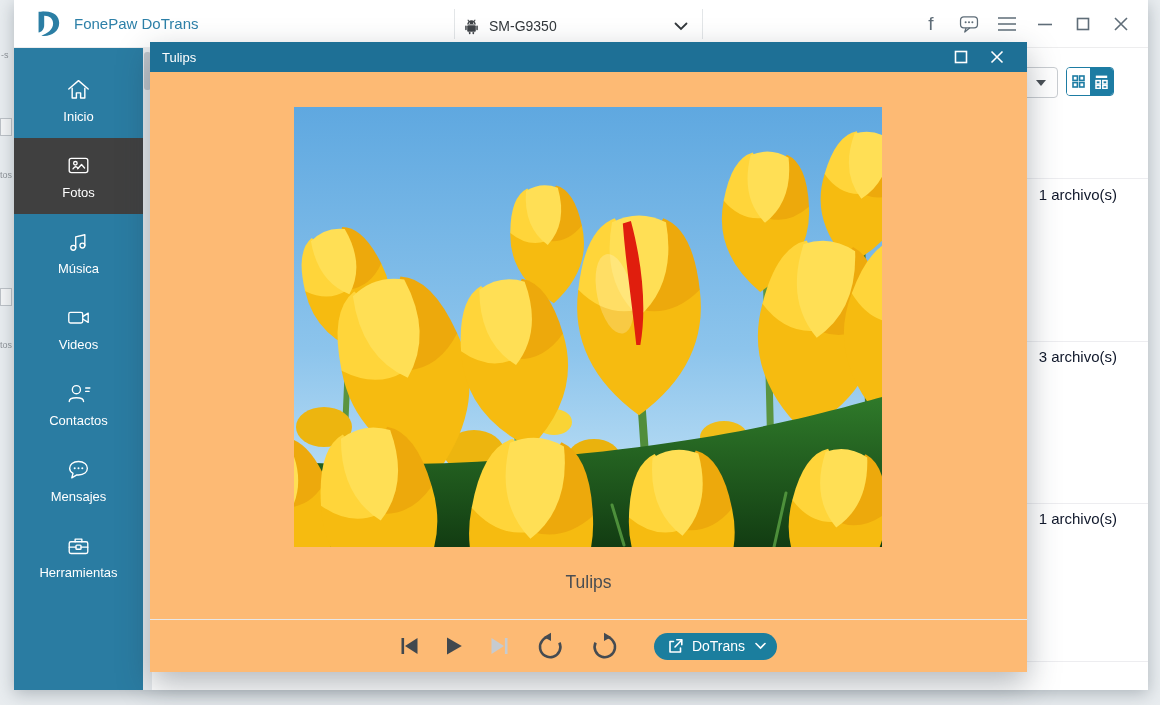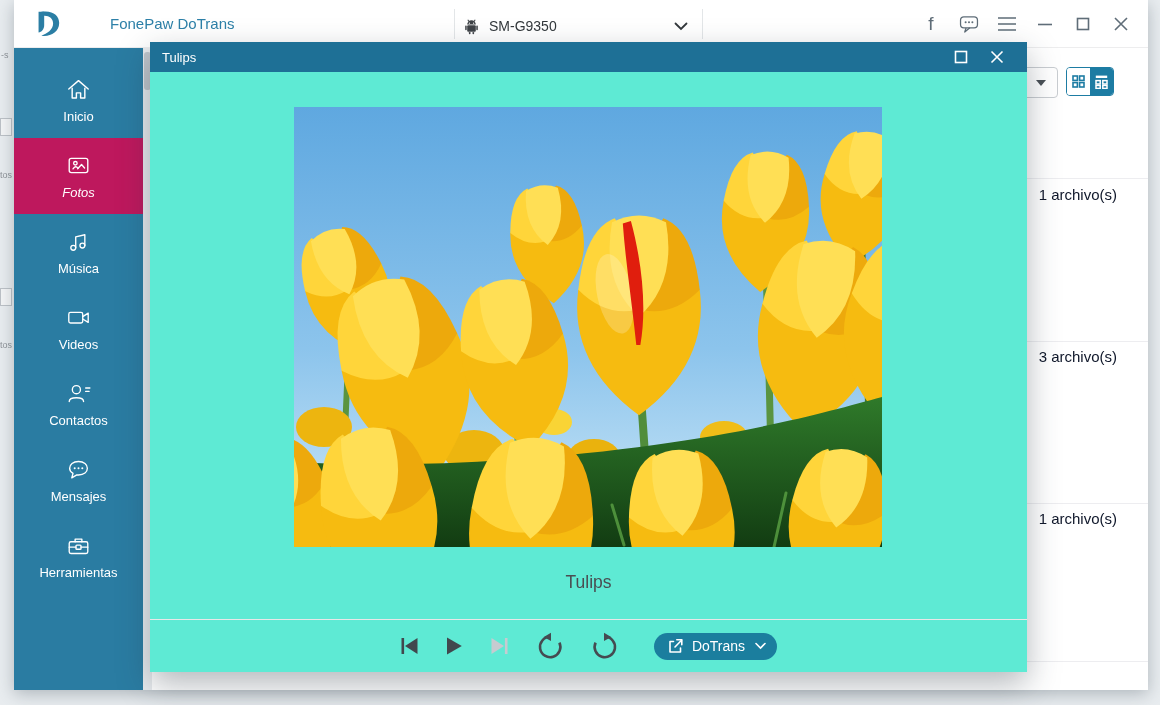"FonePaw DoTrans" .brand { margin-left: 36px -> none }
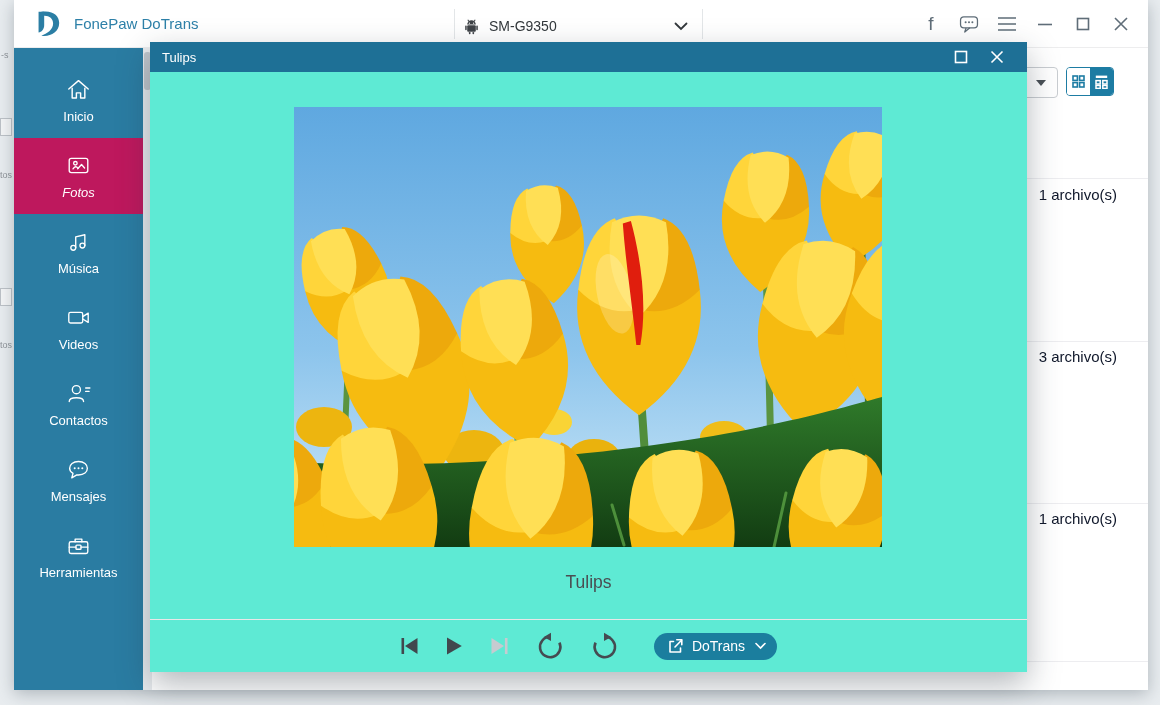"Tulips" .dialog { background: #5eead4 -> #fdba74 }
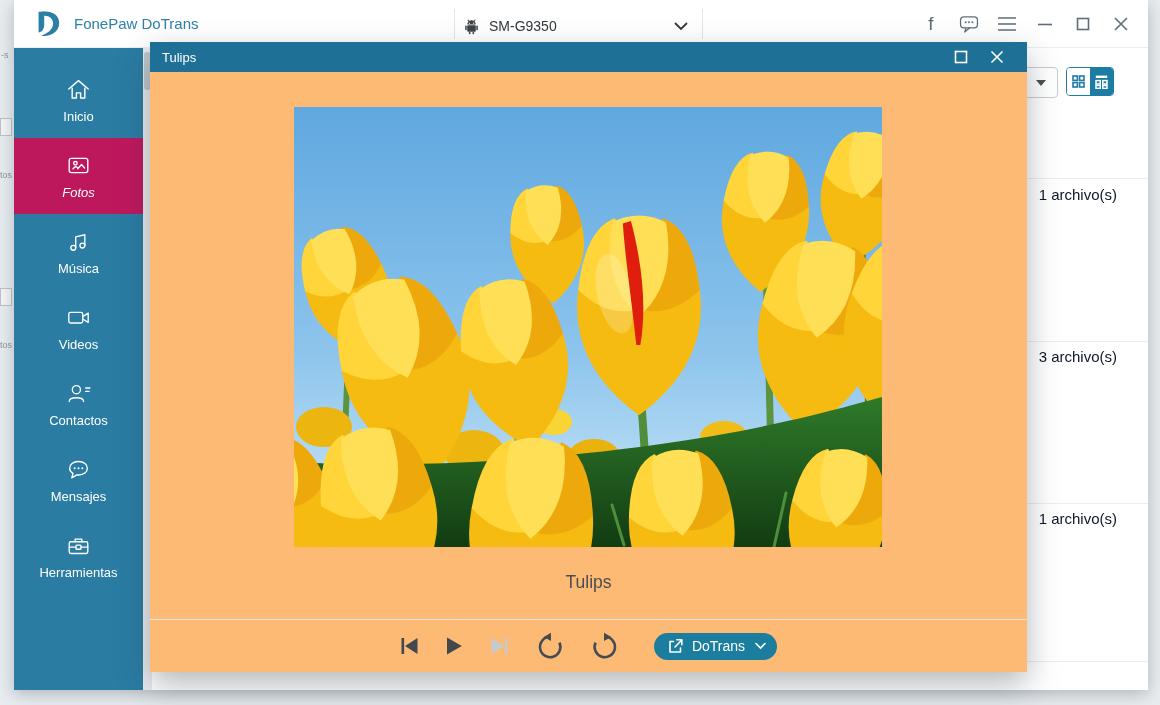"Fotos" .side-item.selected { background: #be185d -> #404040; font-style: italic -> none }
